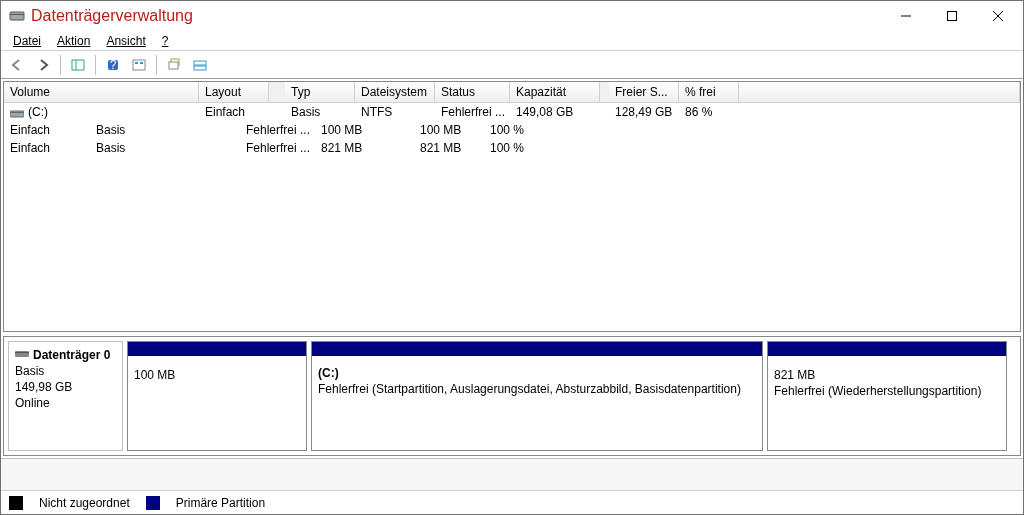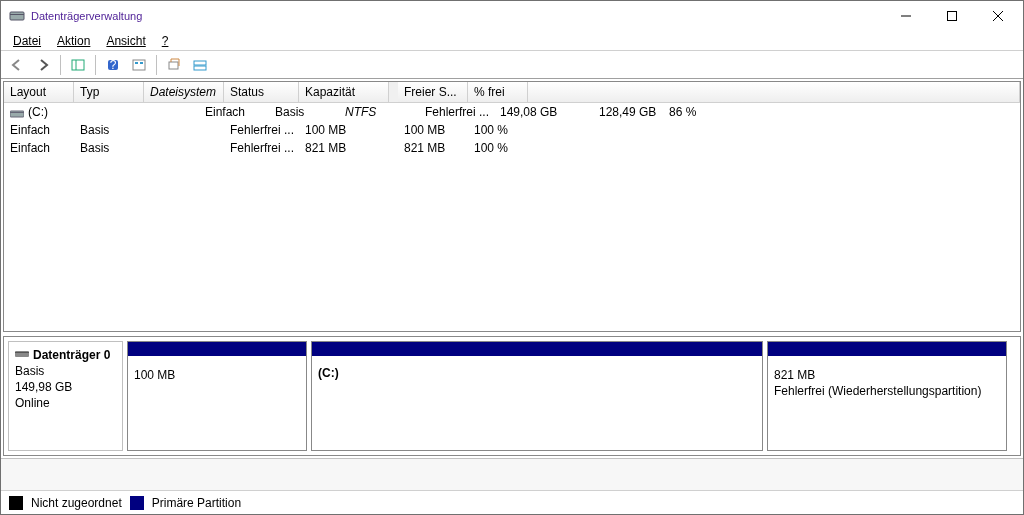"Datenträgerverwaltung" .titlebar .title { color: #4c1d95 -> #b91c1c; font-size: 11px -> 16px }
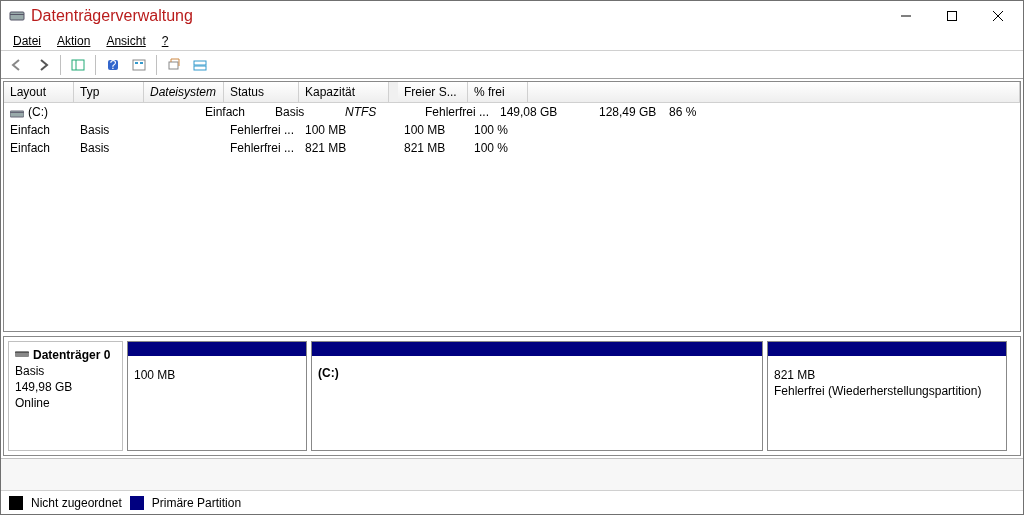"Volume" div.col { html: none -> <div>Volume</div> }
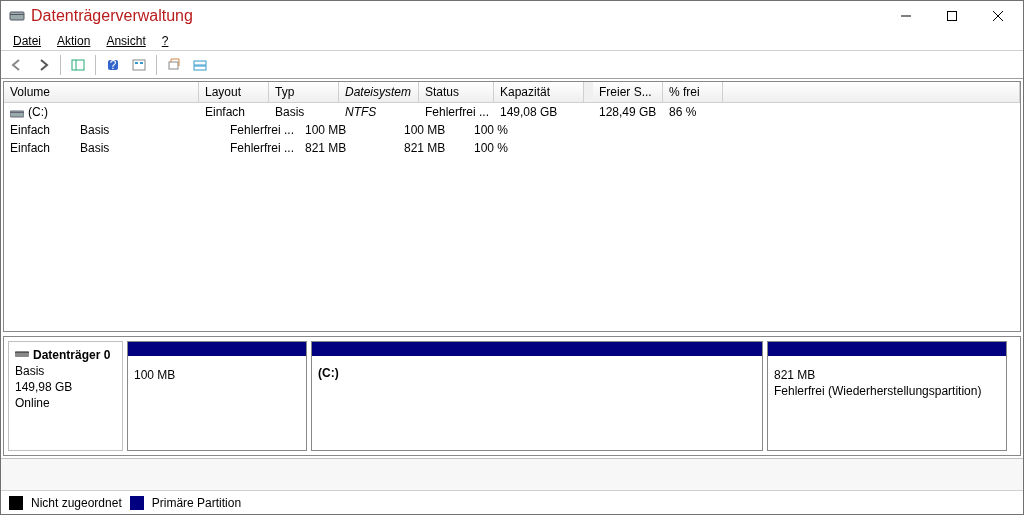"Typ" .c2 { margin-left: none -> 16px }
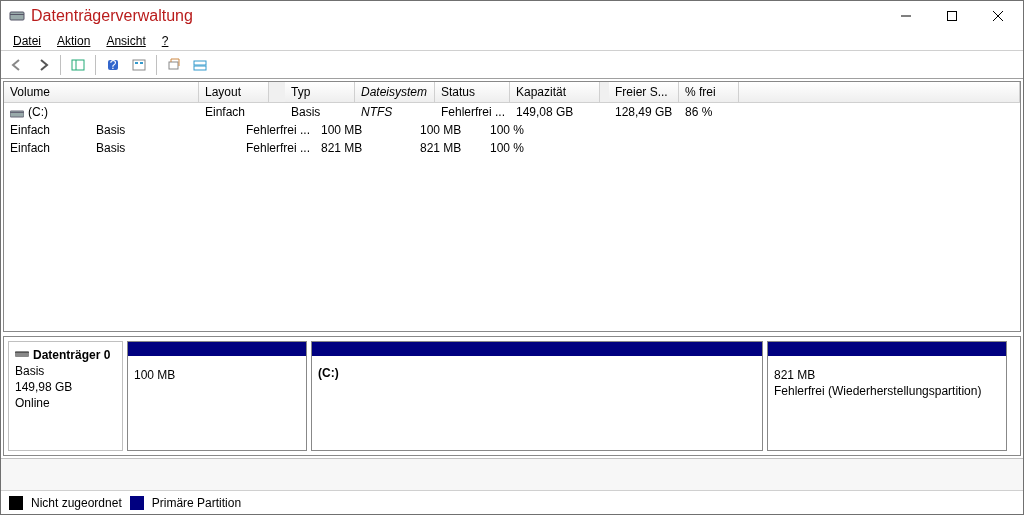"Dateisystem" .c3 { font-style: italic -> none }
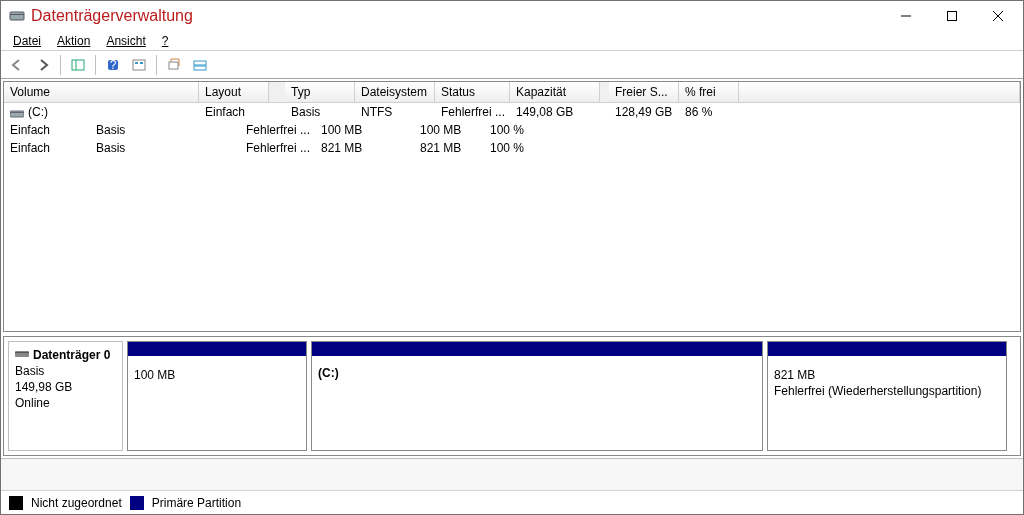"Fehlerfrei (Startpartition," div.p-line { html: none -> <div>Fehlerfrei (Startpartition, Auslagerungsdatei, Absturzabbild, Basisdatenpartition)</div> }
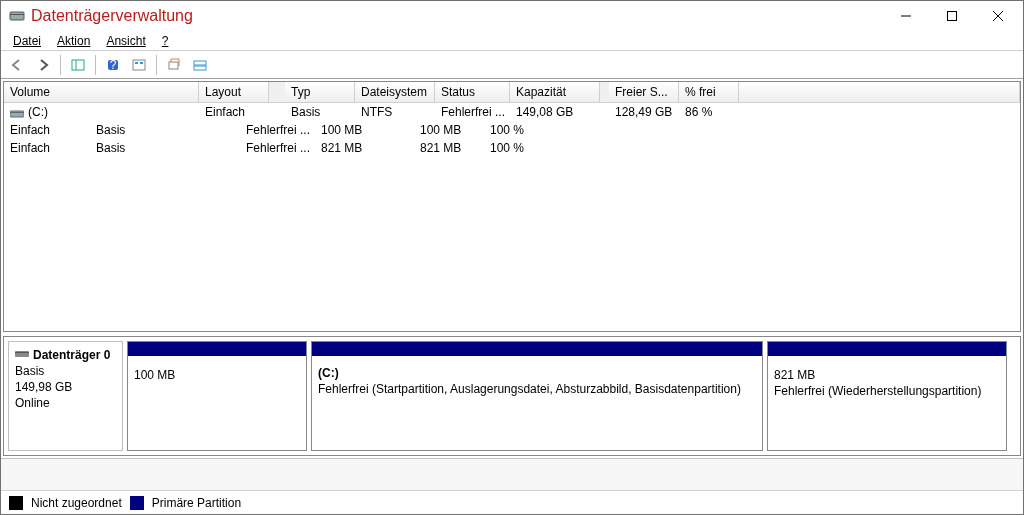"Nicht zugeordnet" .legend { gap: 8px -> 16px }
